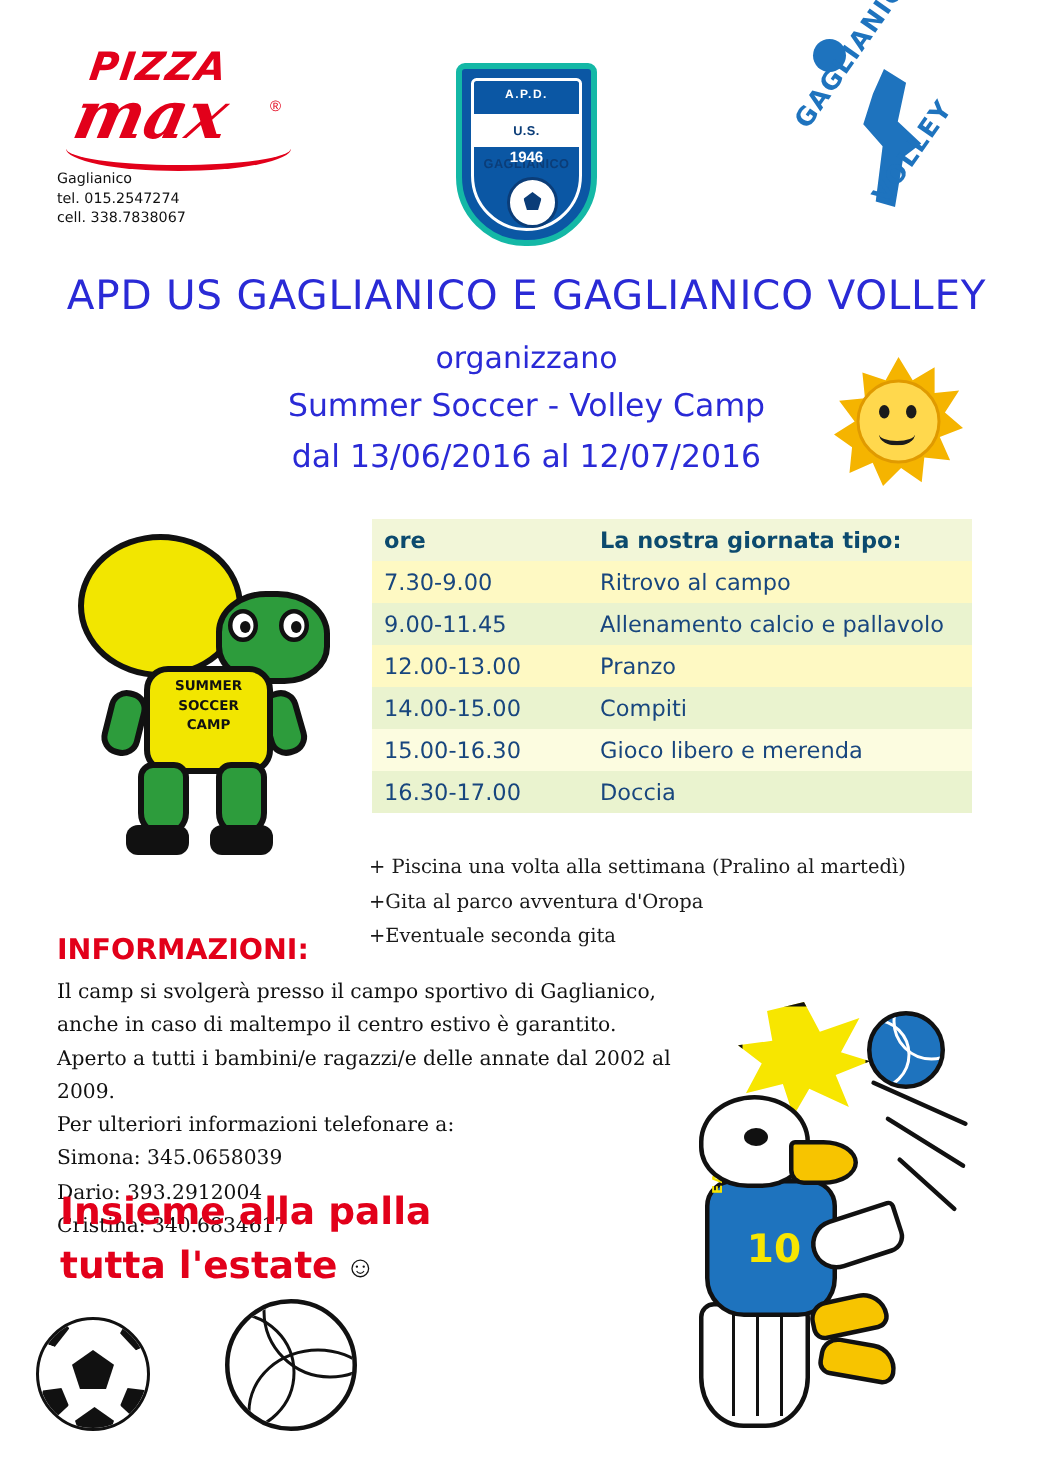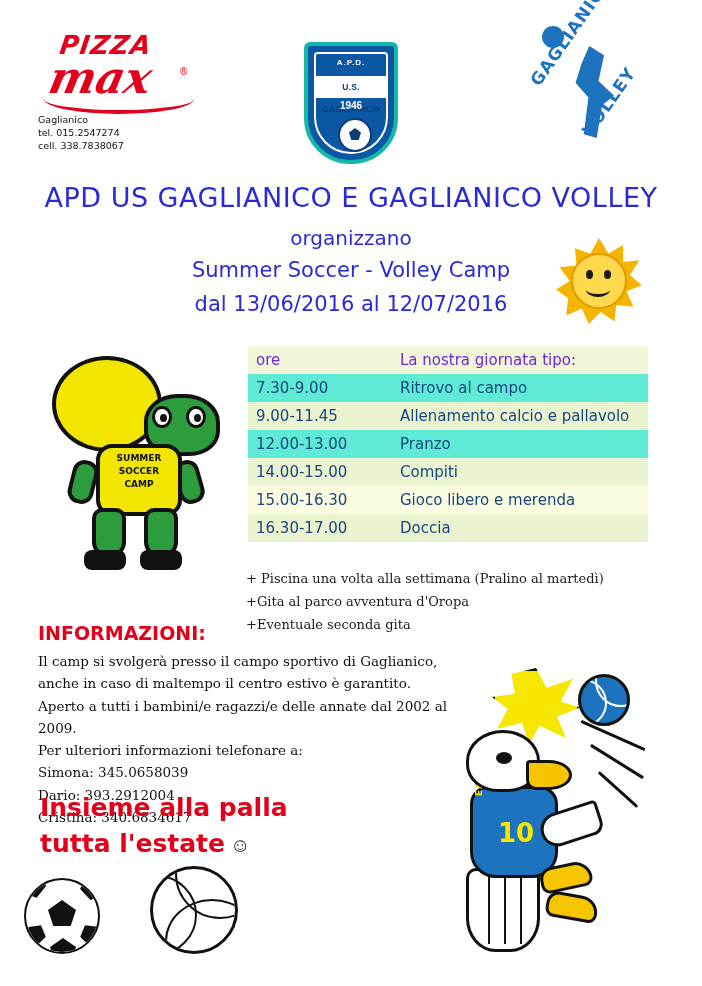"ore" .schedule tr.head td { color: #6d28d9 -> #0c4a6e; font-weight: normal -> bold }
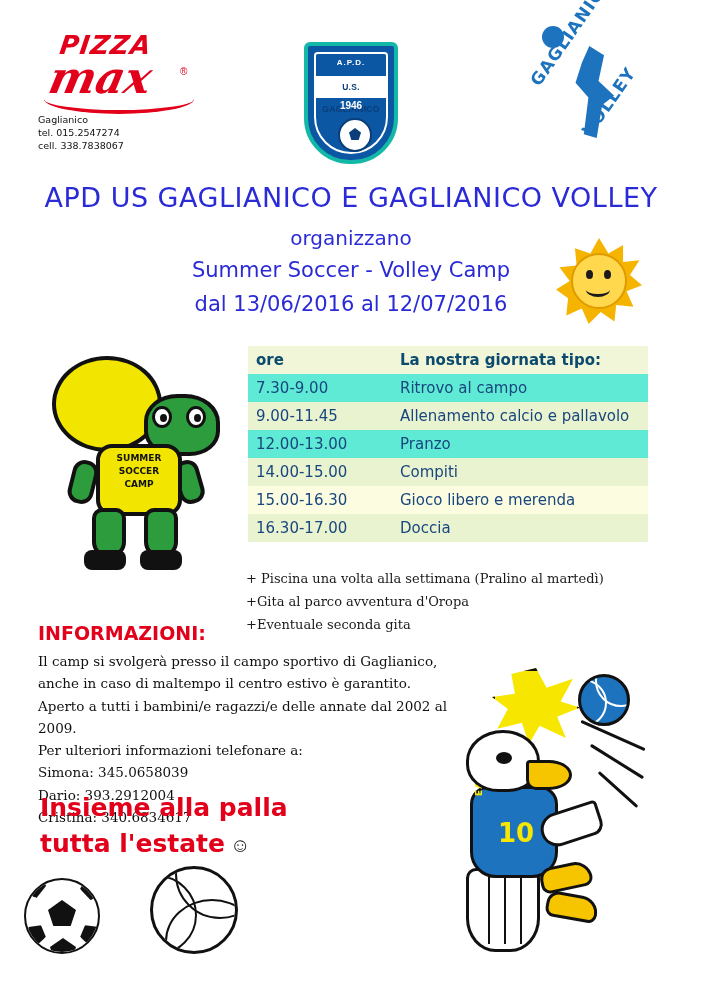"7.30-9.00" .row-a { background: #5eead4 -> #fef9c3 }
